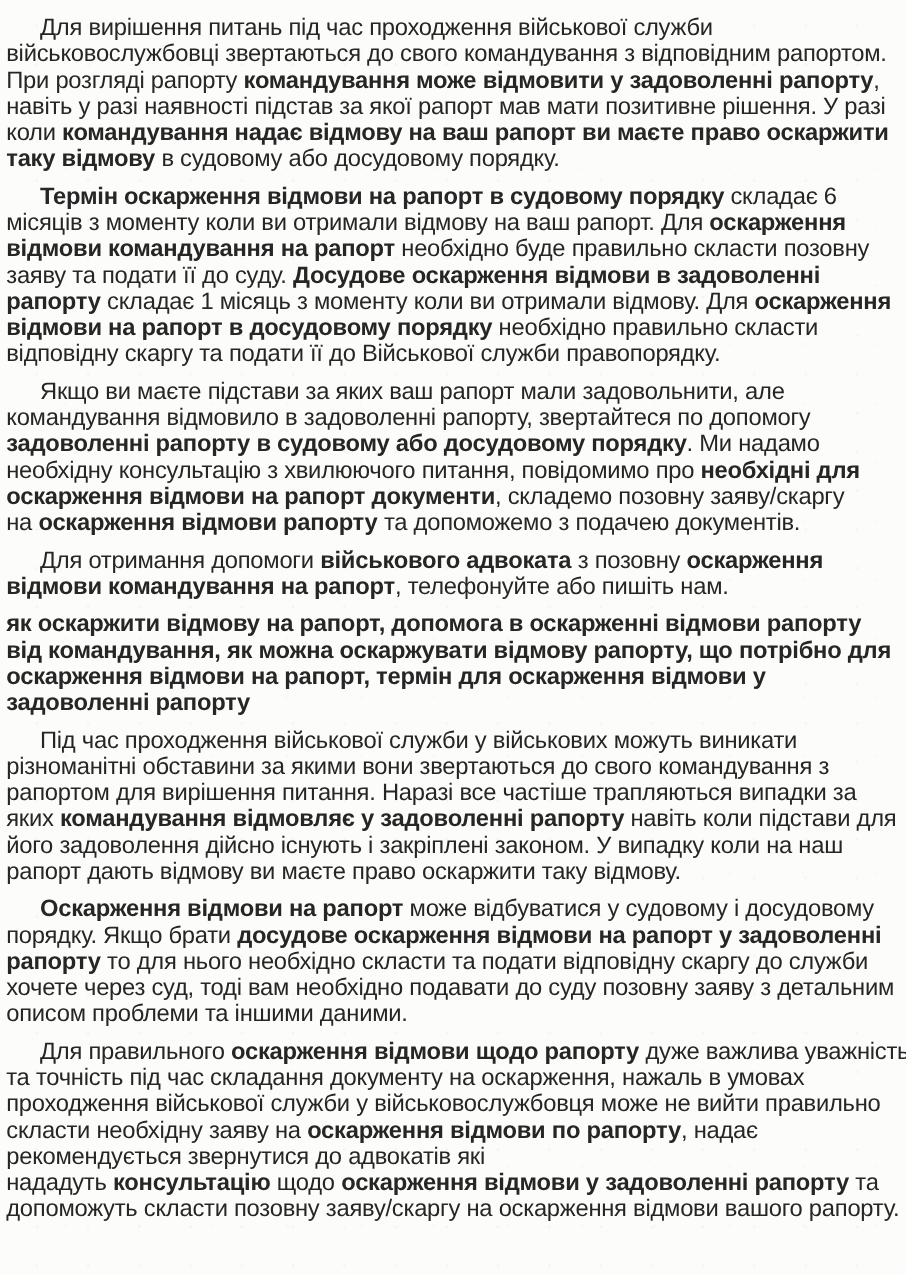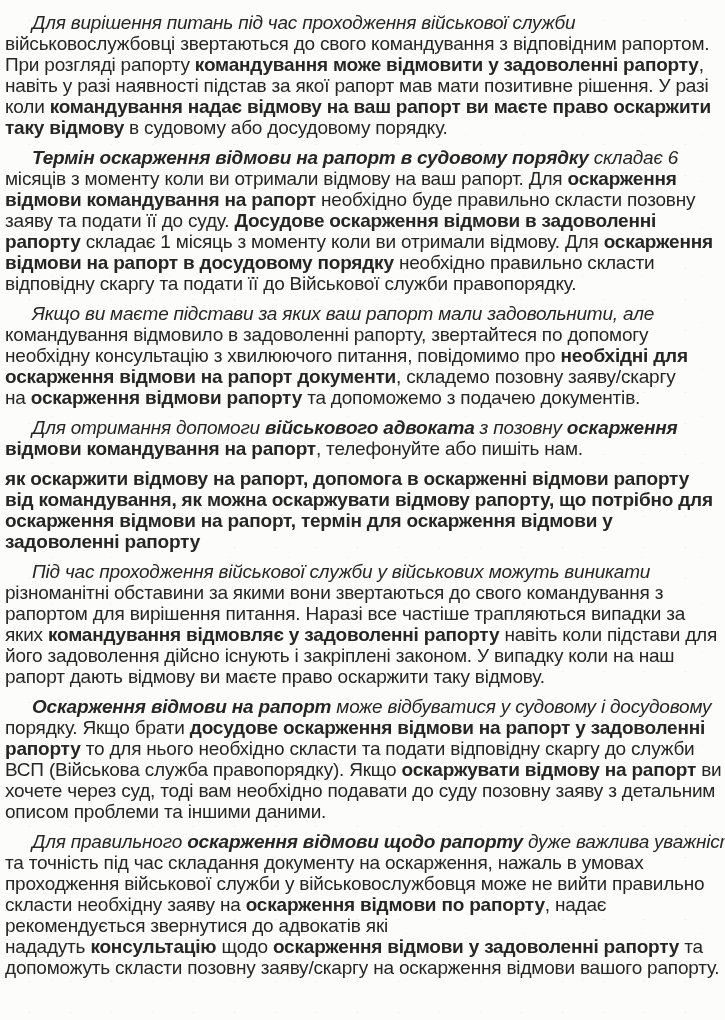"Для вирішення питань під час" .indent { font-style: italic -> none }
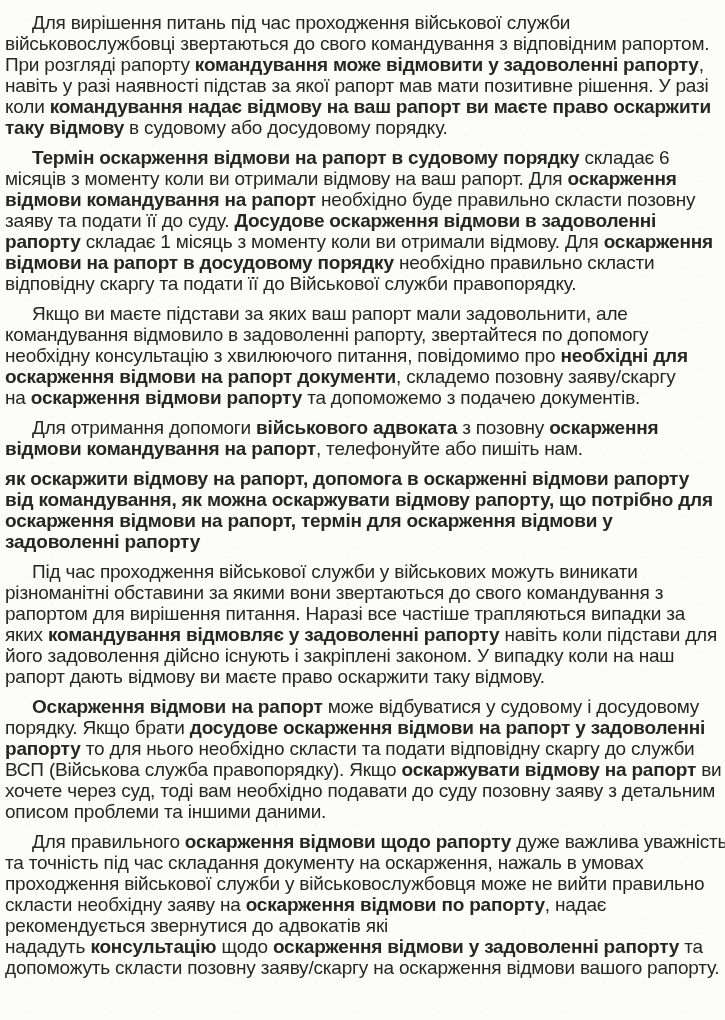"задоволенні рапорту в судовому або" span.ln { html: none -> <span><span>задоволенні рапорту в судовому або досудовому порядку</span><span>. Ми надамо</span></span> }
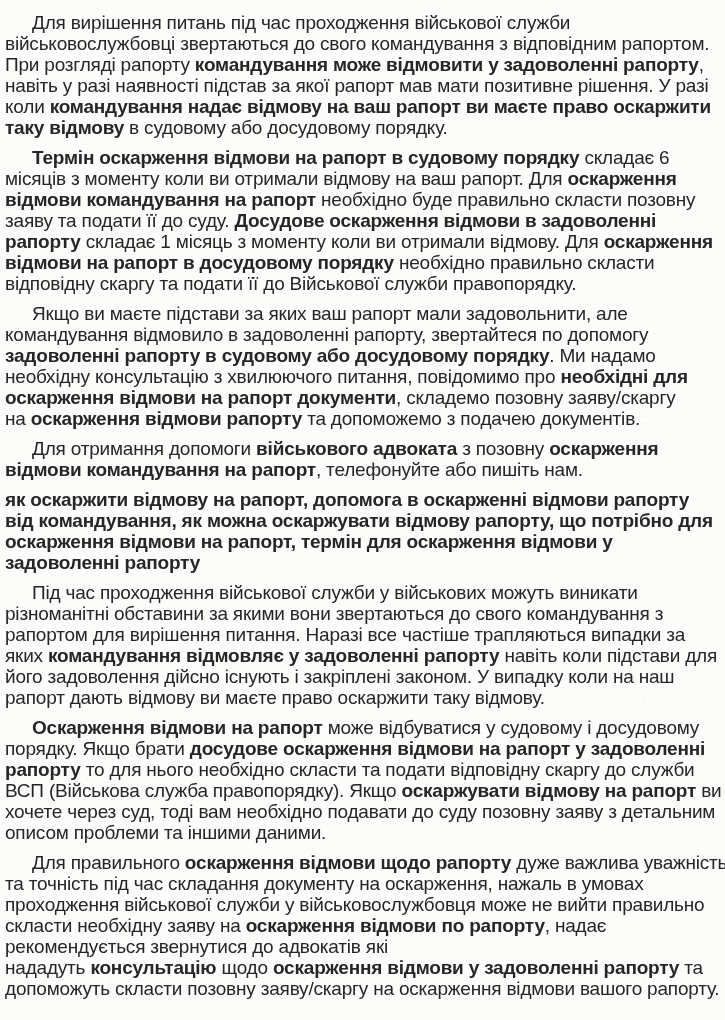"ВСП (Військова служба правопорядку)." span.ln { html: <span><span>ВСП (Військова служба правопорядку). Якщо </span><span>оскаржувати відмову на рапорт</span><span> ви</span></span> -> none }
